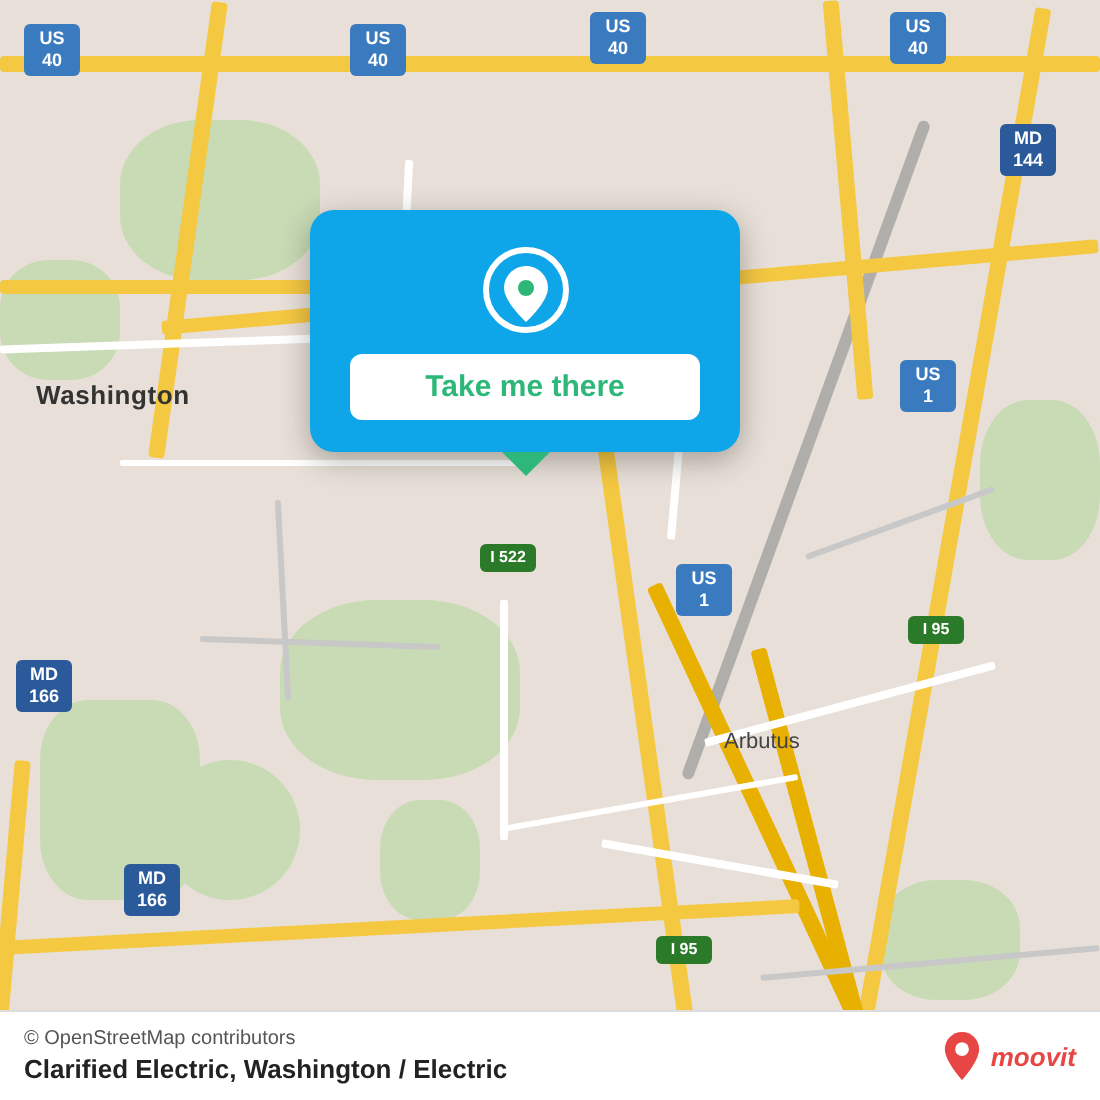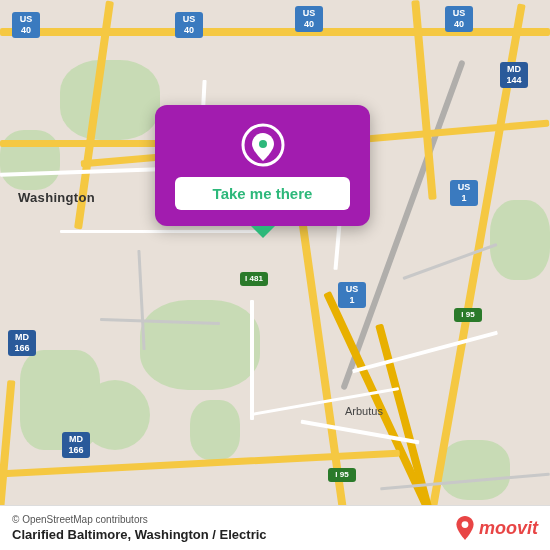"Take me there" #popup-card { background: #a21caf -> #0ea5e9 }
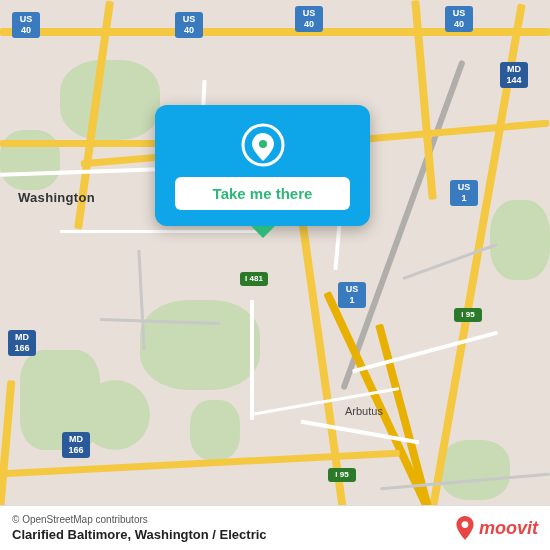"I 481" div.badge { text: 481 -> 522 }
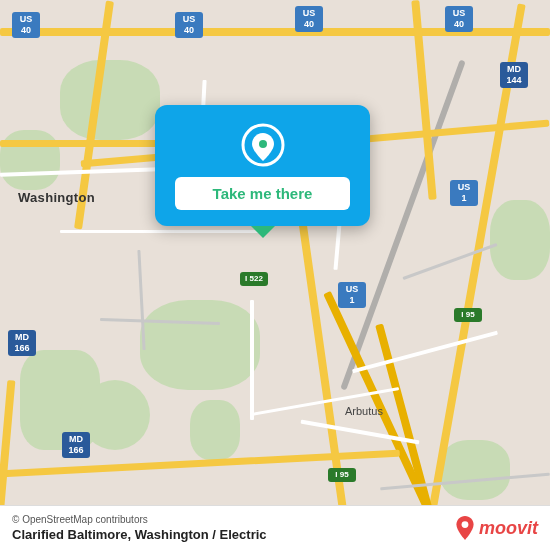"Arbutus" div.city-label-sm { left: 345px -> 362px; margin-top: 40px -> none }
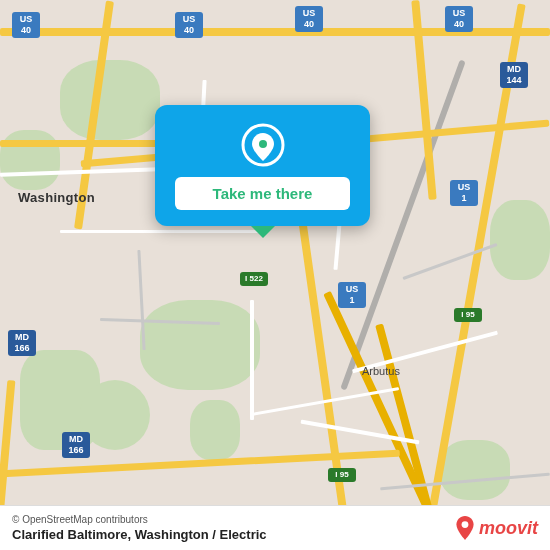"Clarified Baltimore" span { text: Baltimore -> Electric }
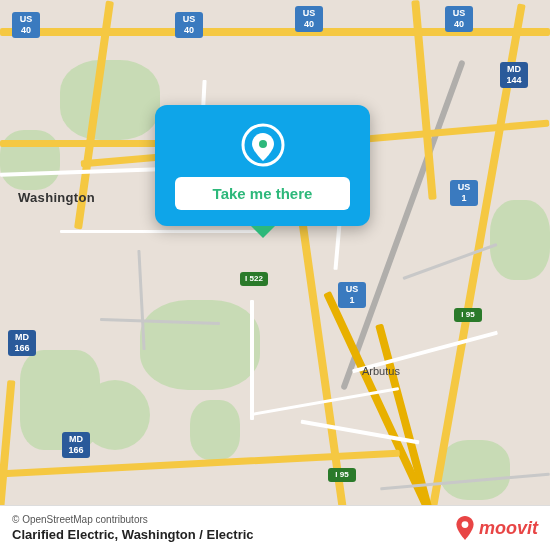"moovit" .moovit-text { font-size: 18px -> 13px }
